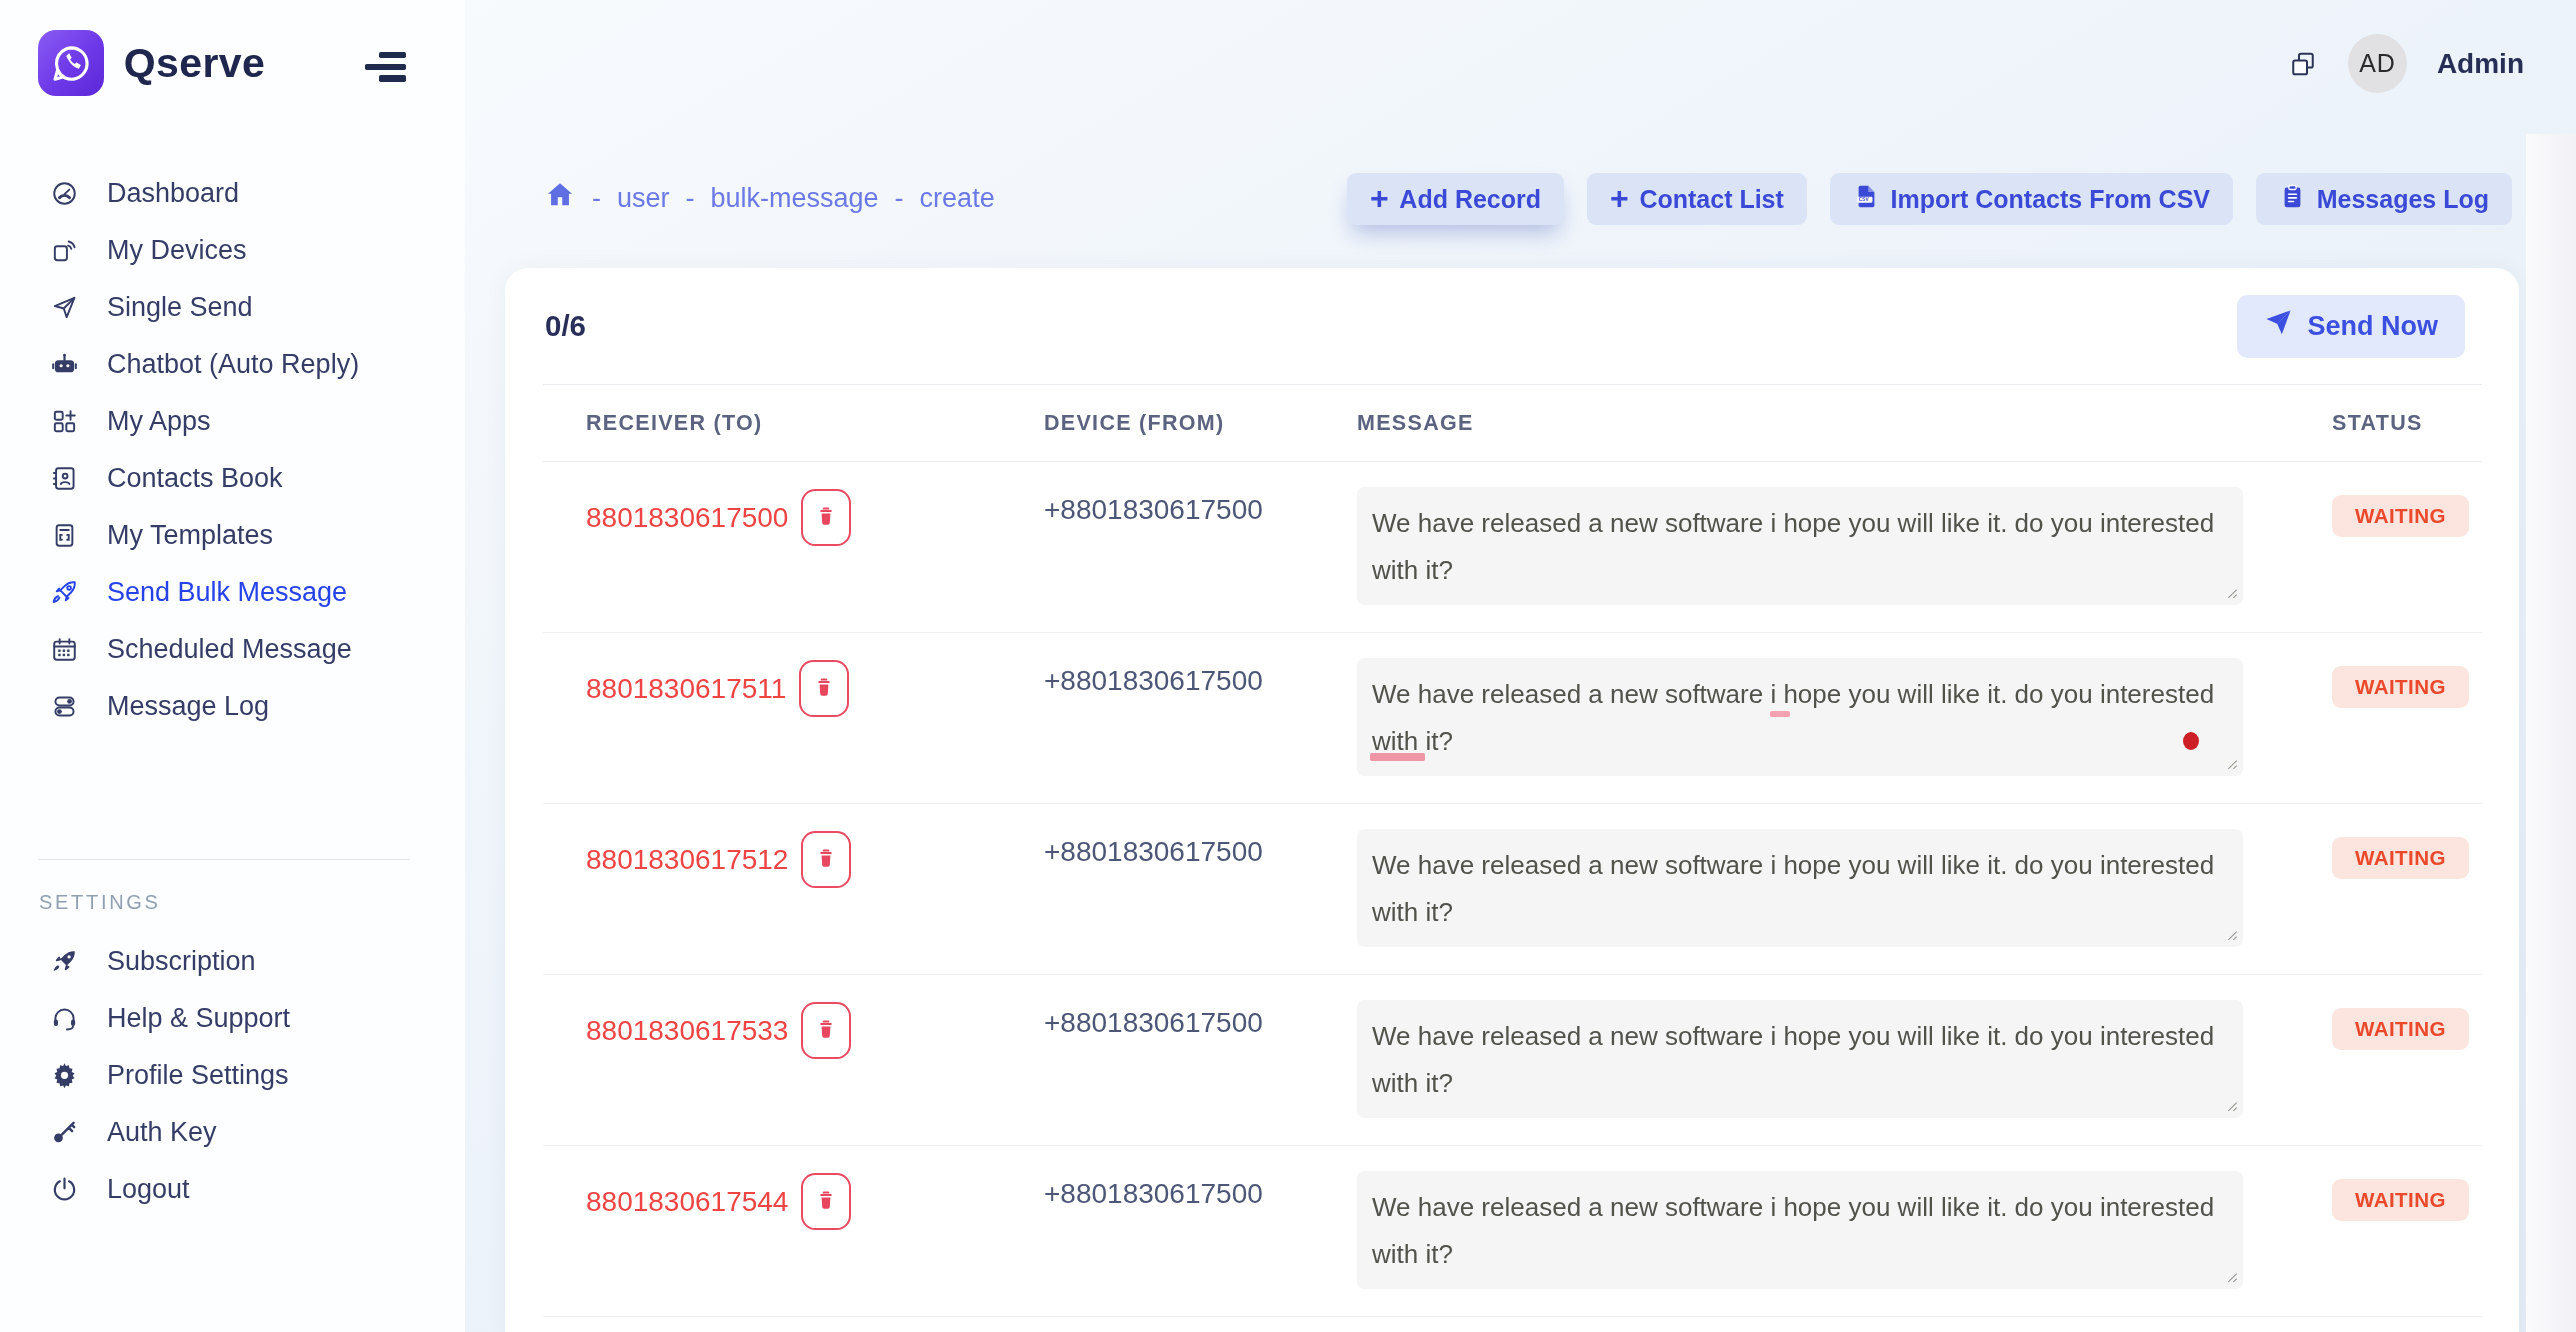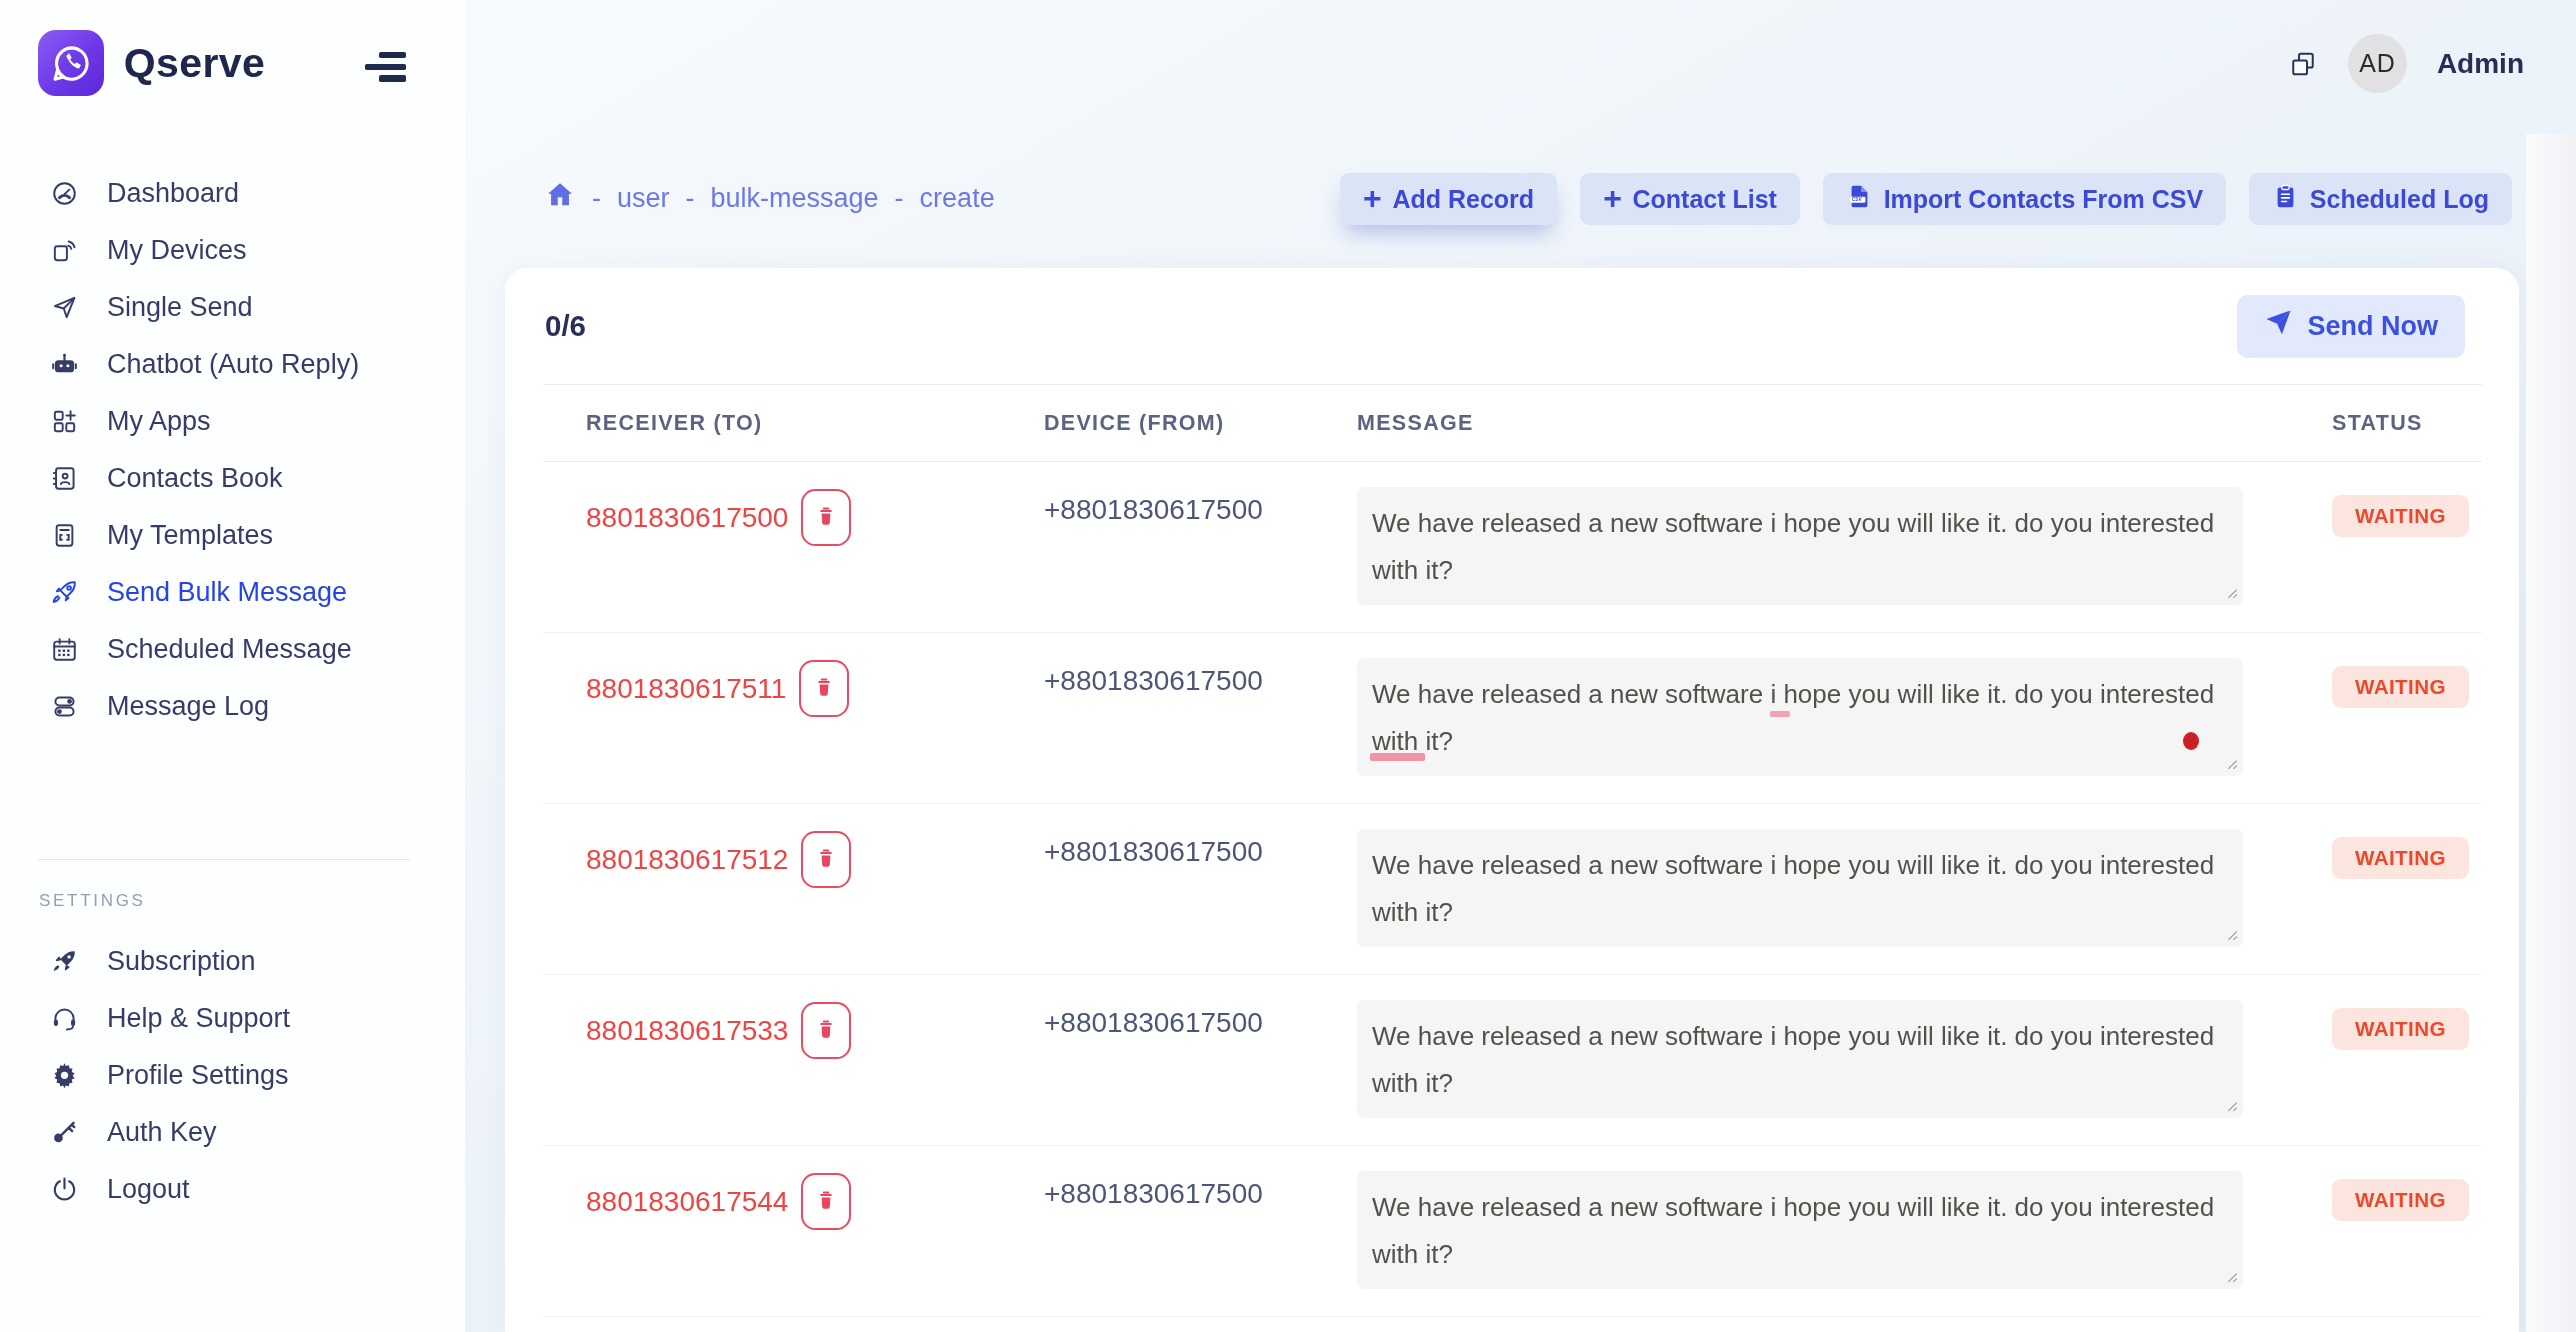"Scheduled Log" span { text: Scheduled -> Messages }
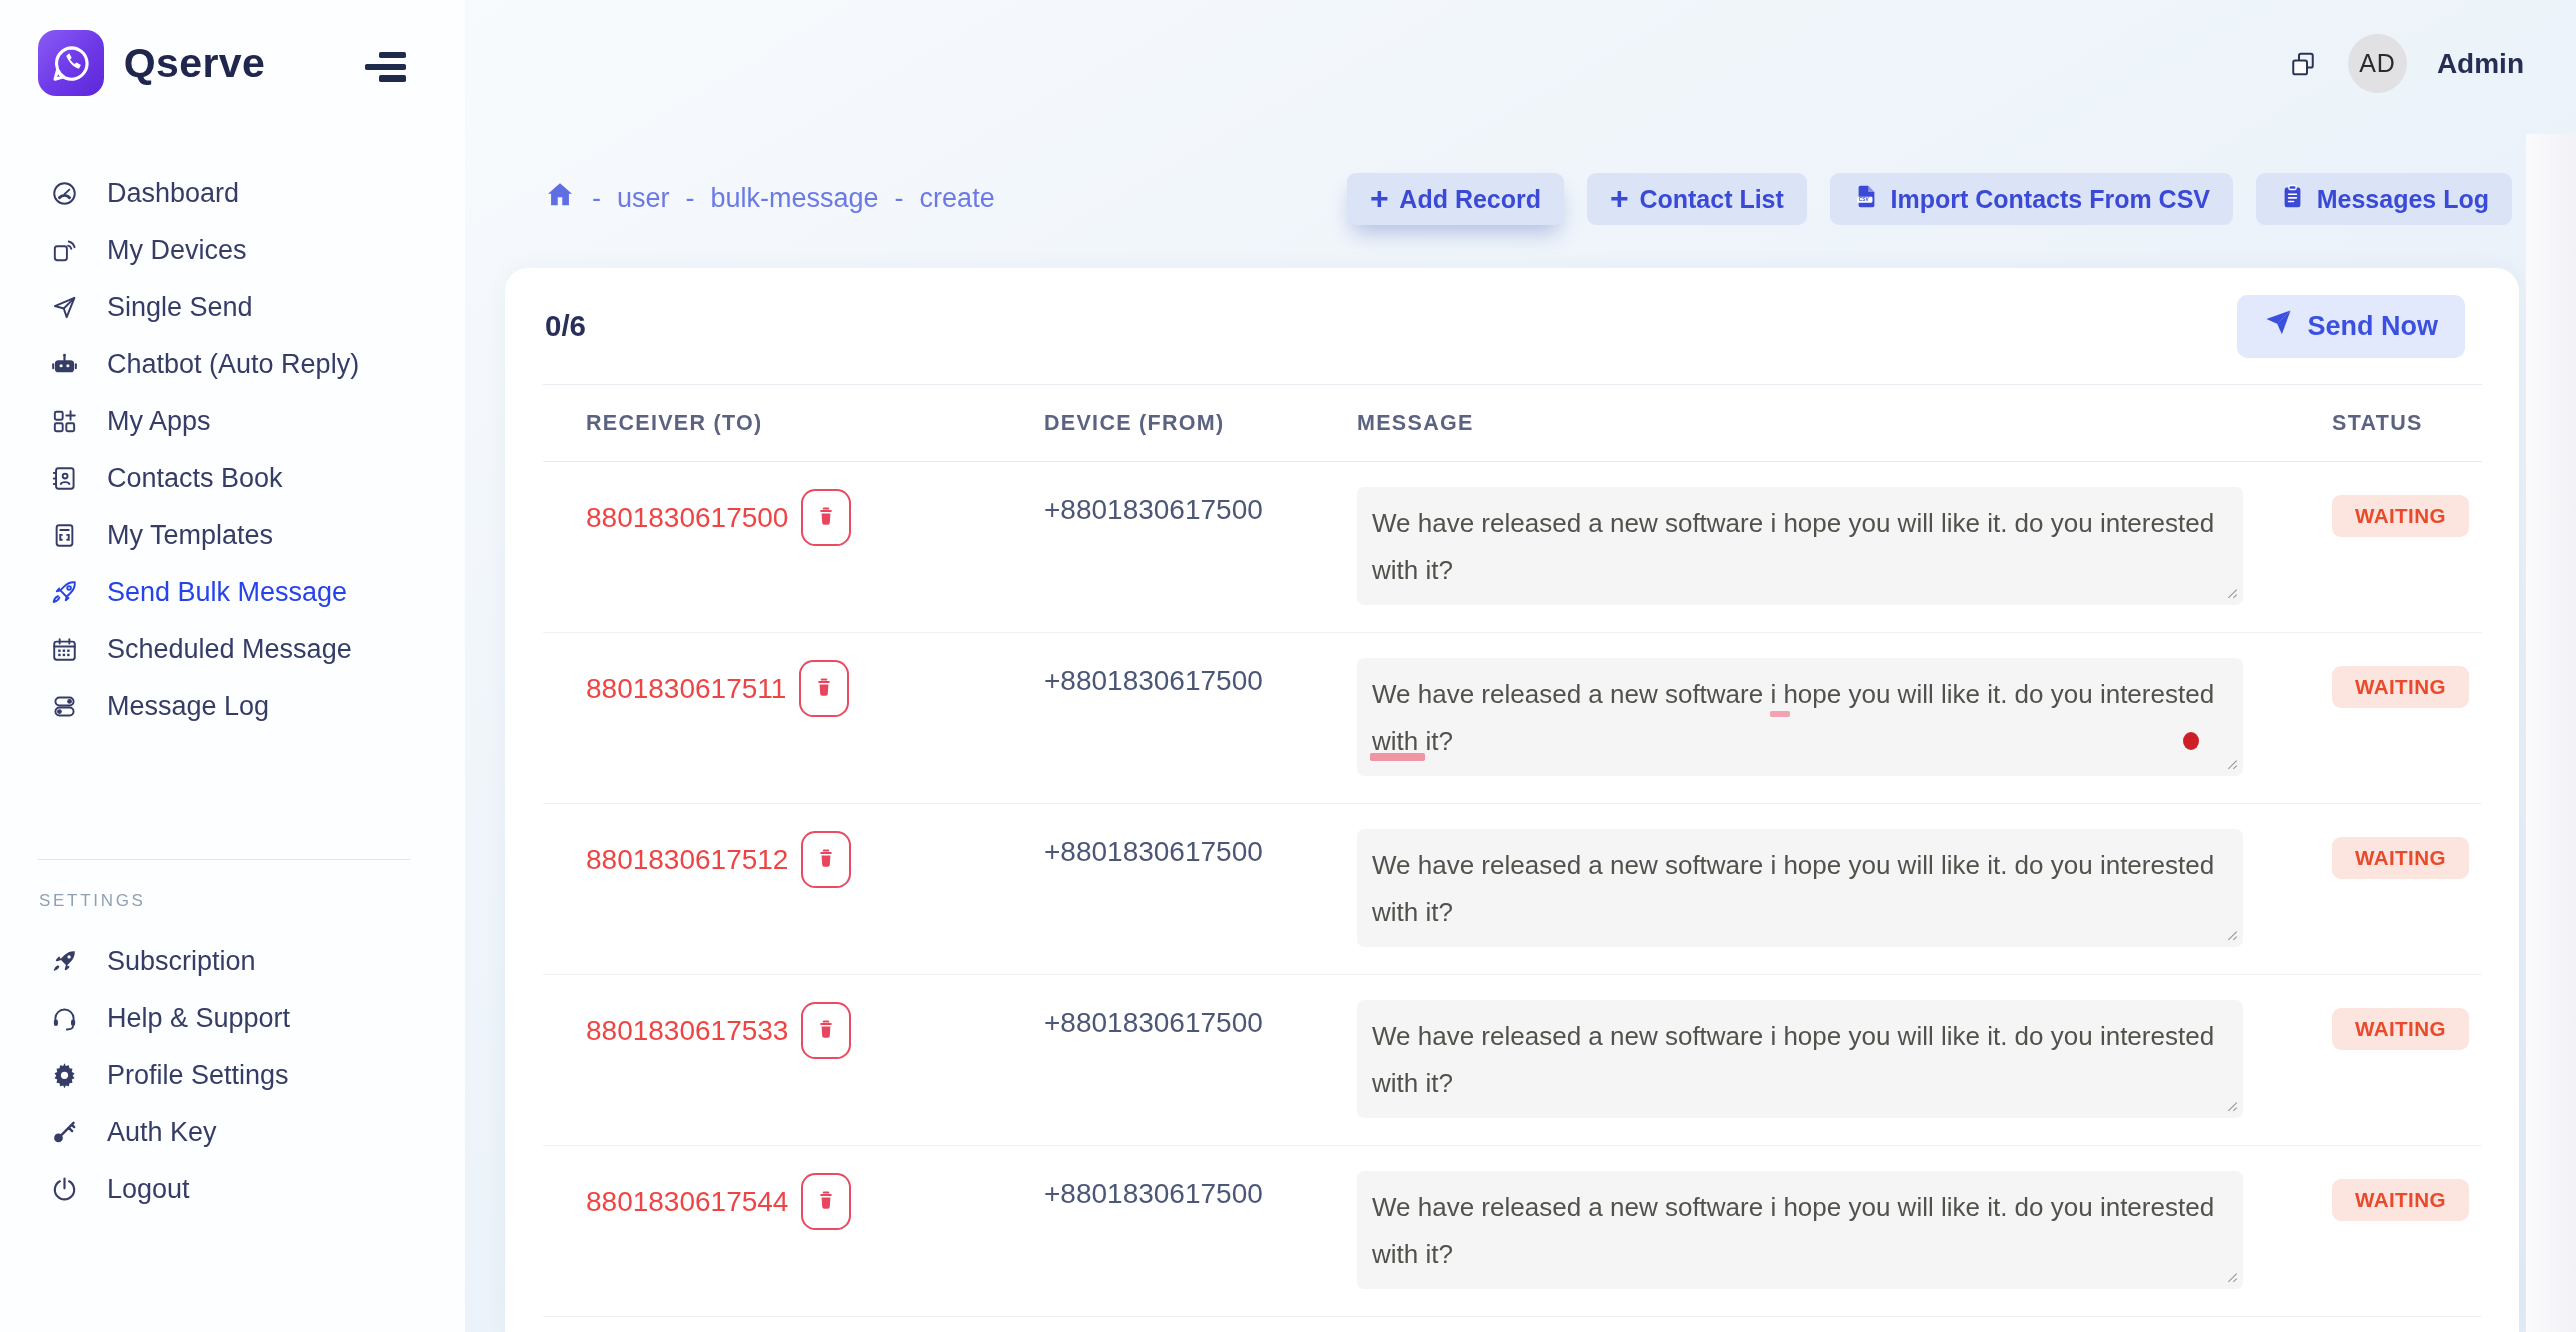"SETTINGS" .settings-label { font-size: 17px -> 20px }
